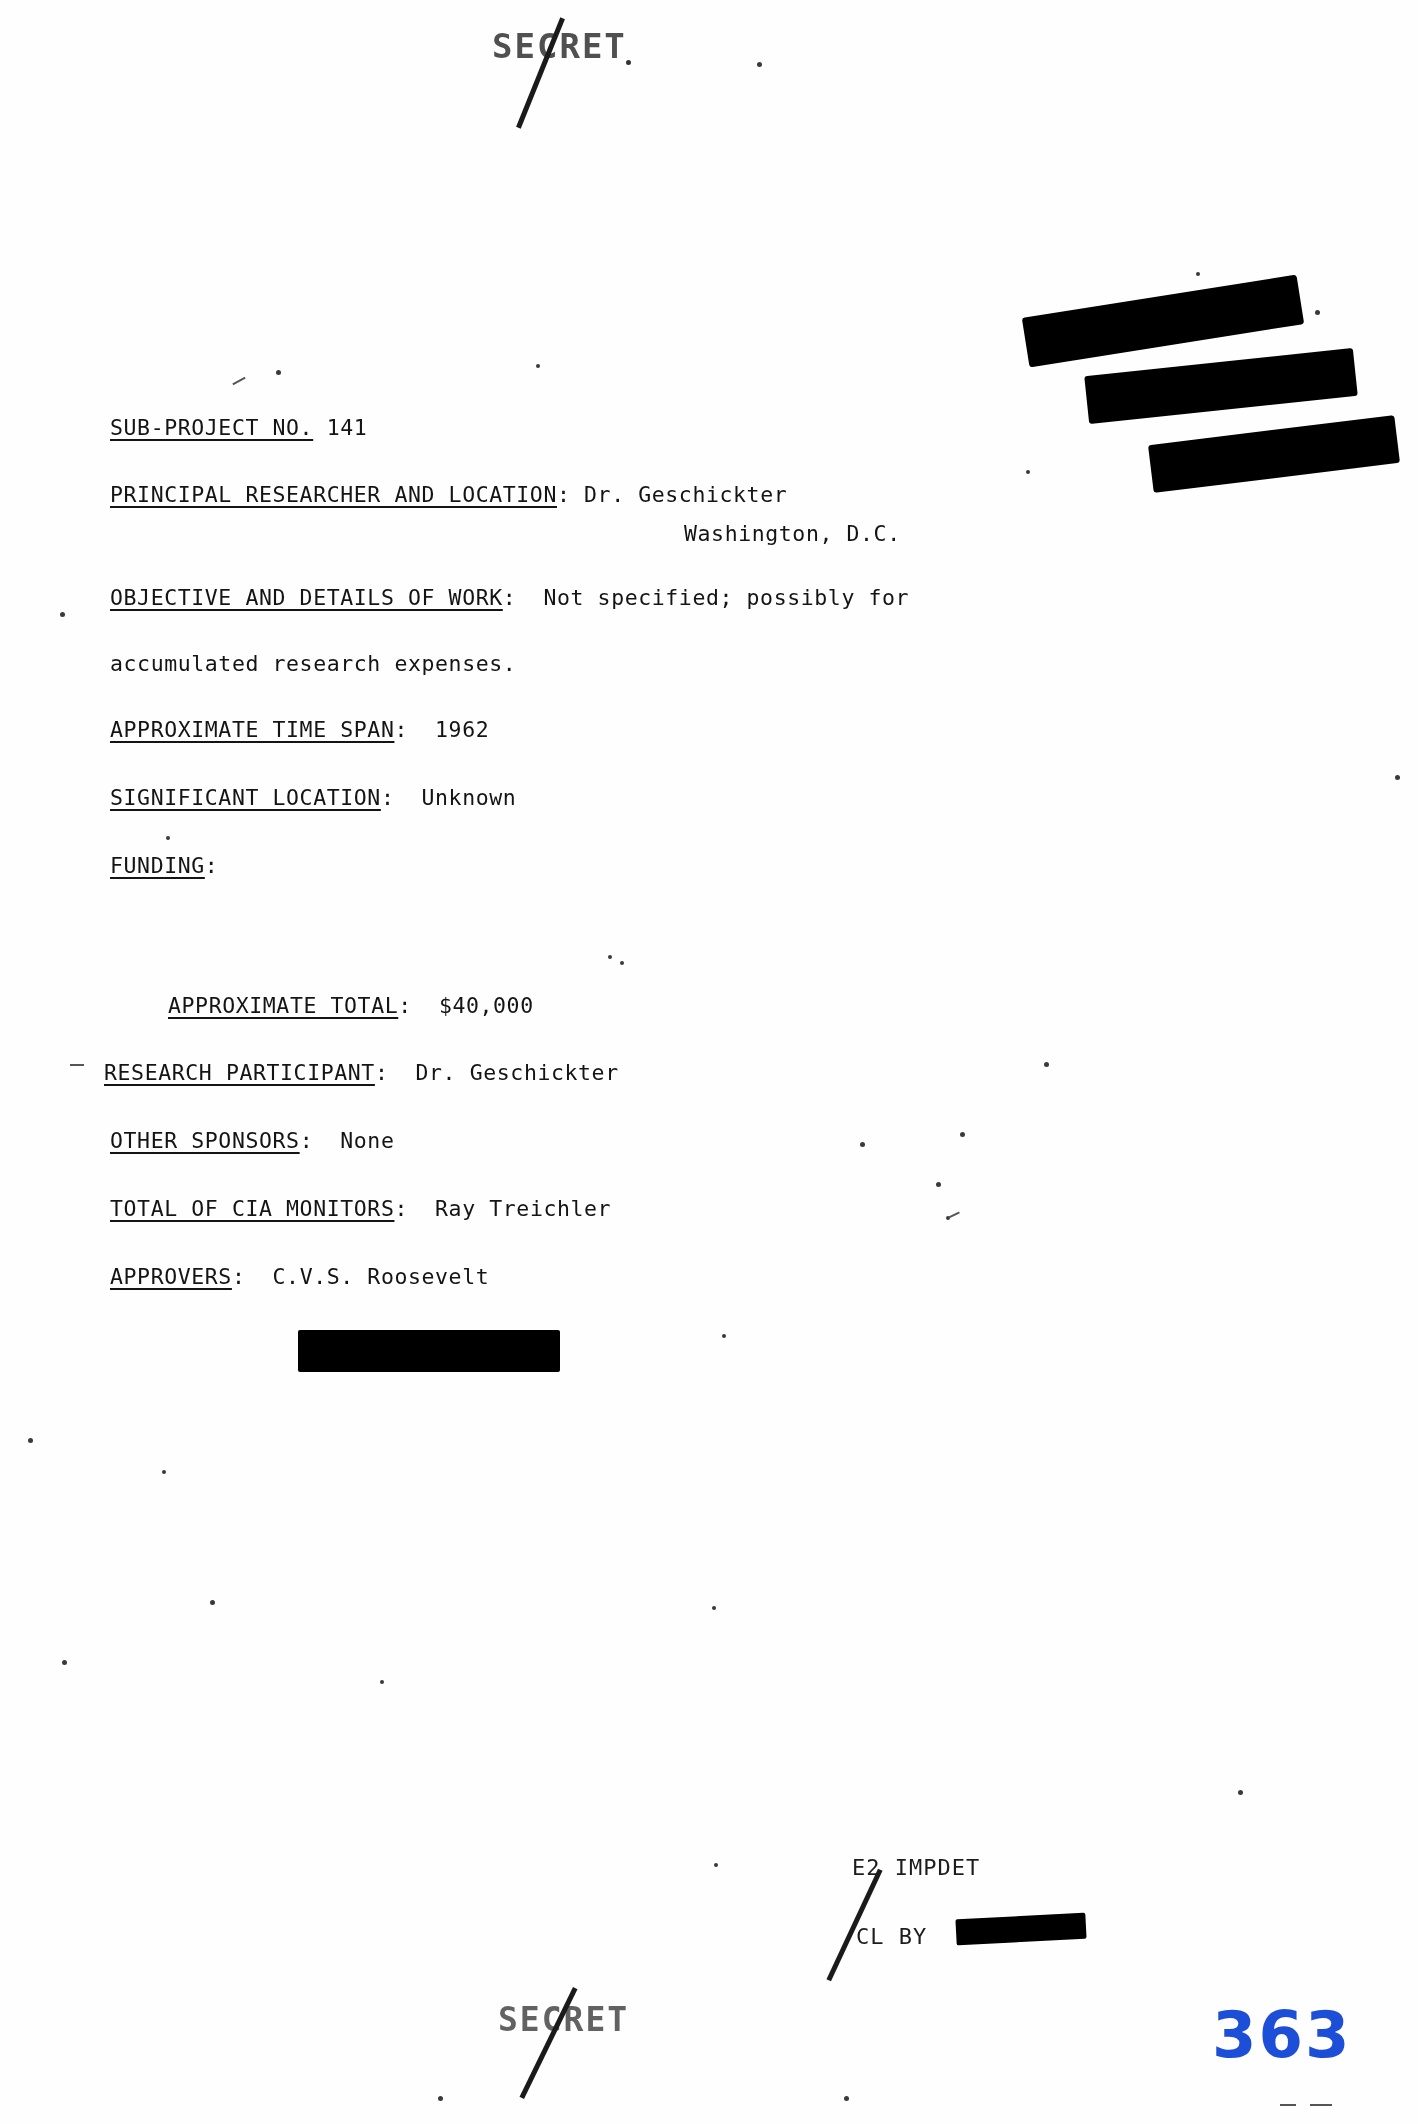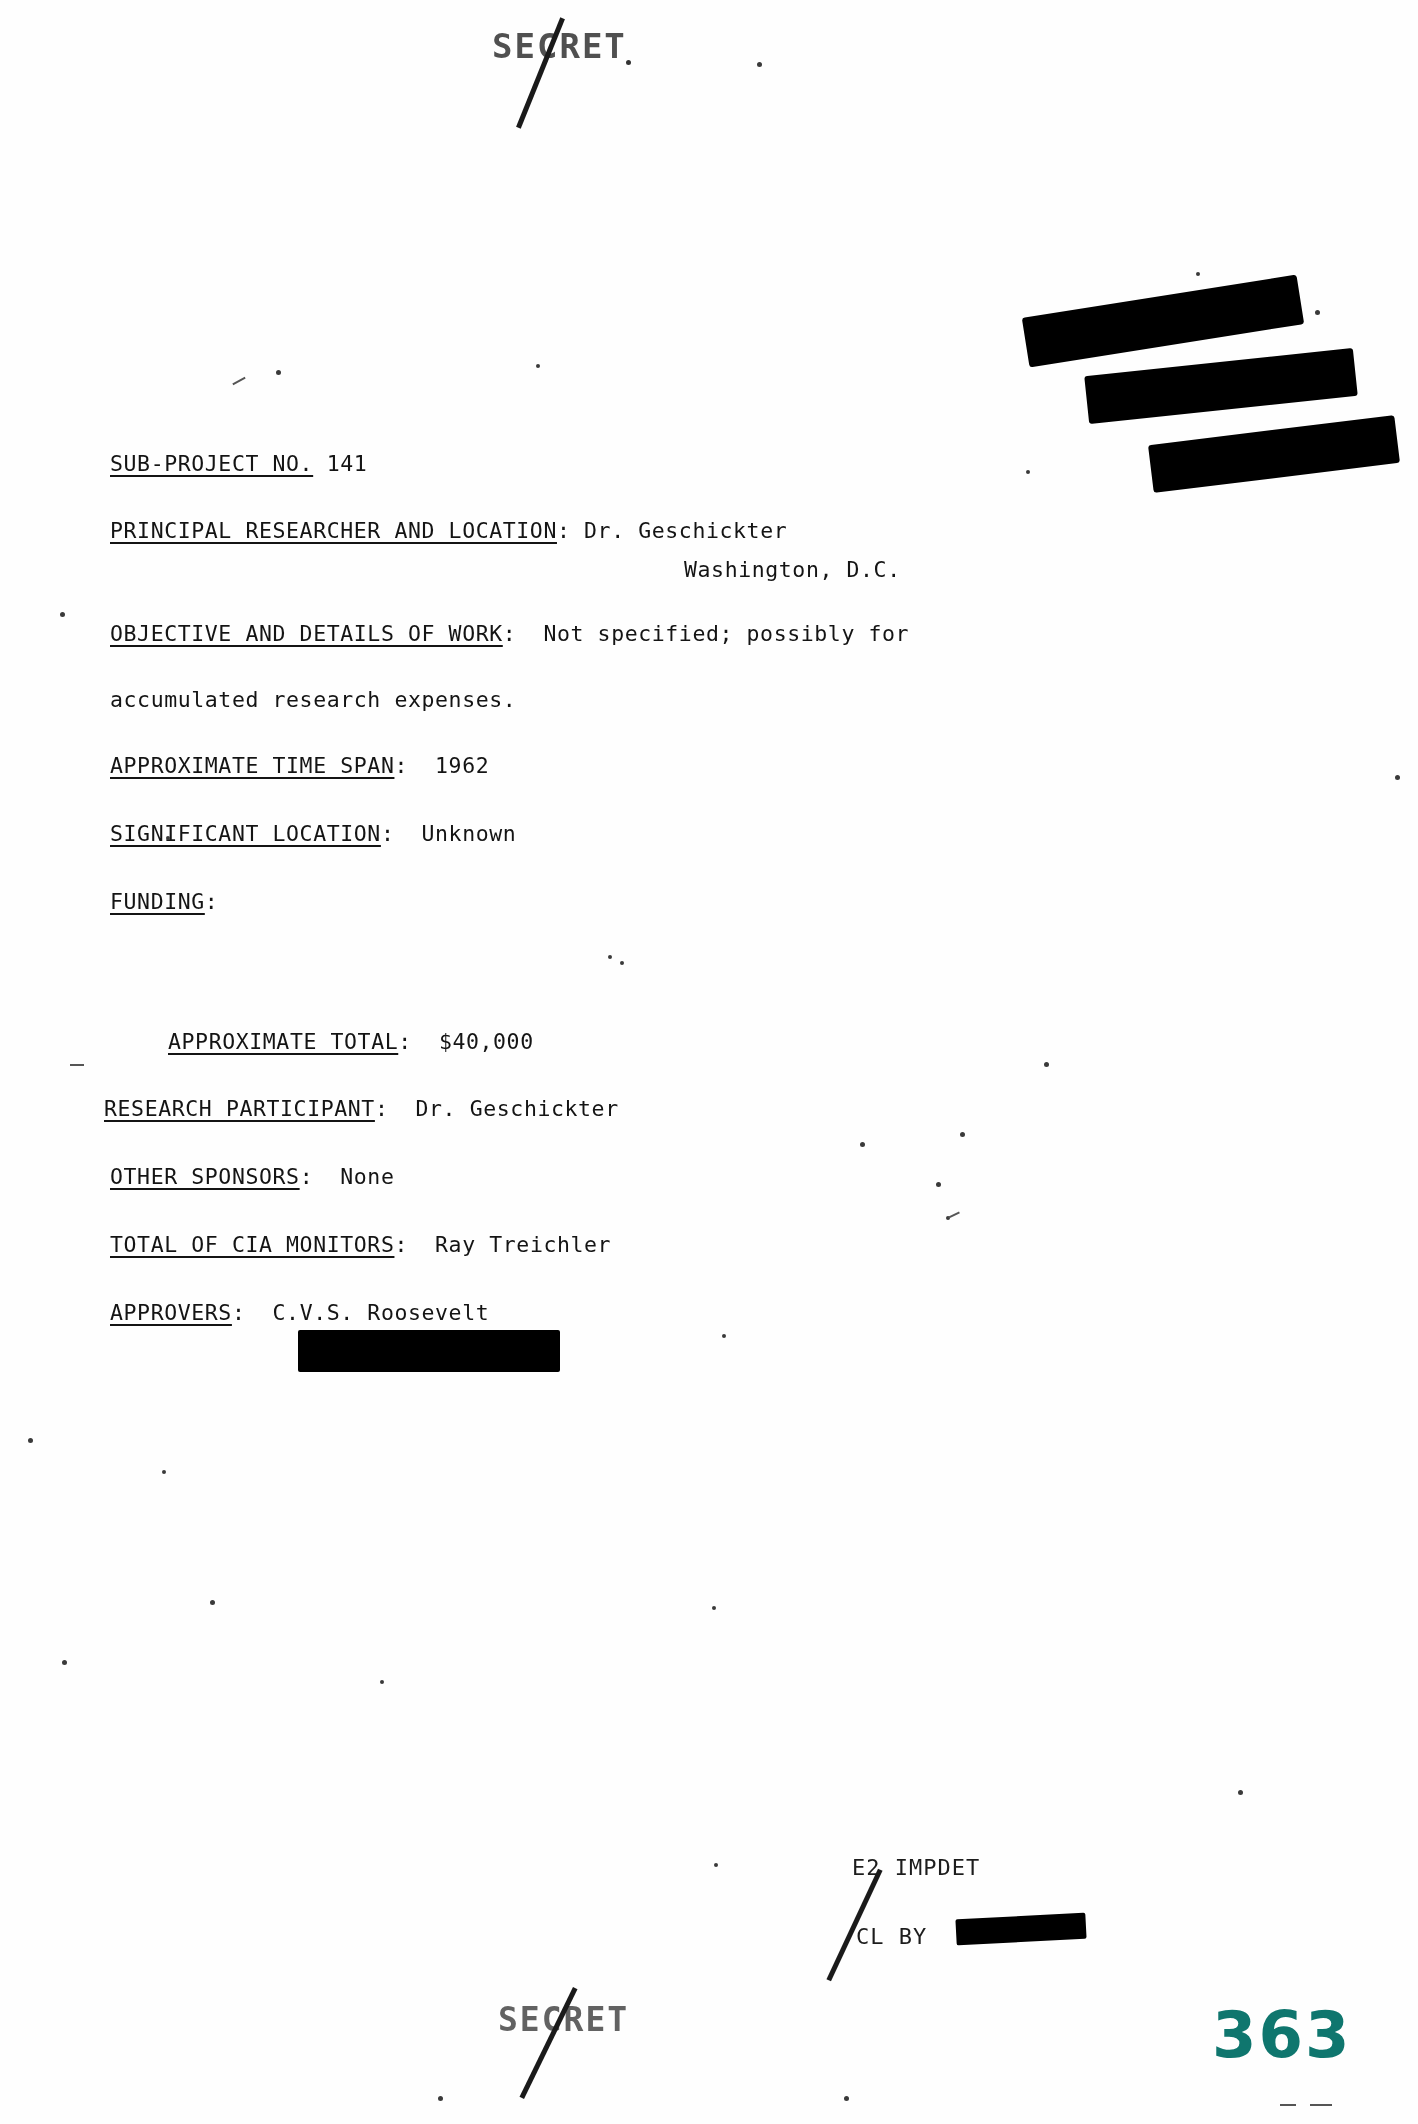"SUB-PROJECT NO. 141" .doc-line { margin-top: 36px -> none }
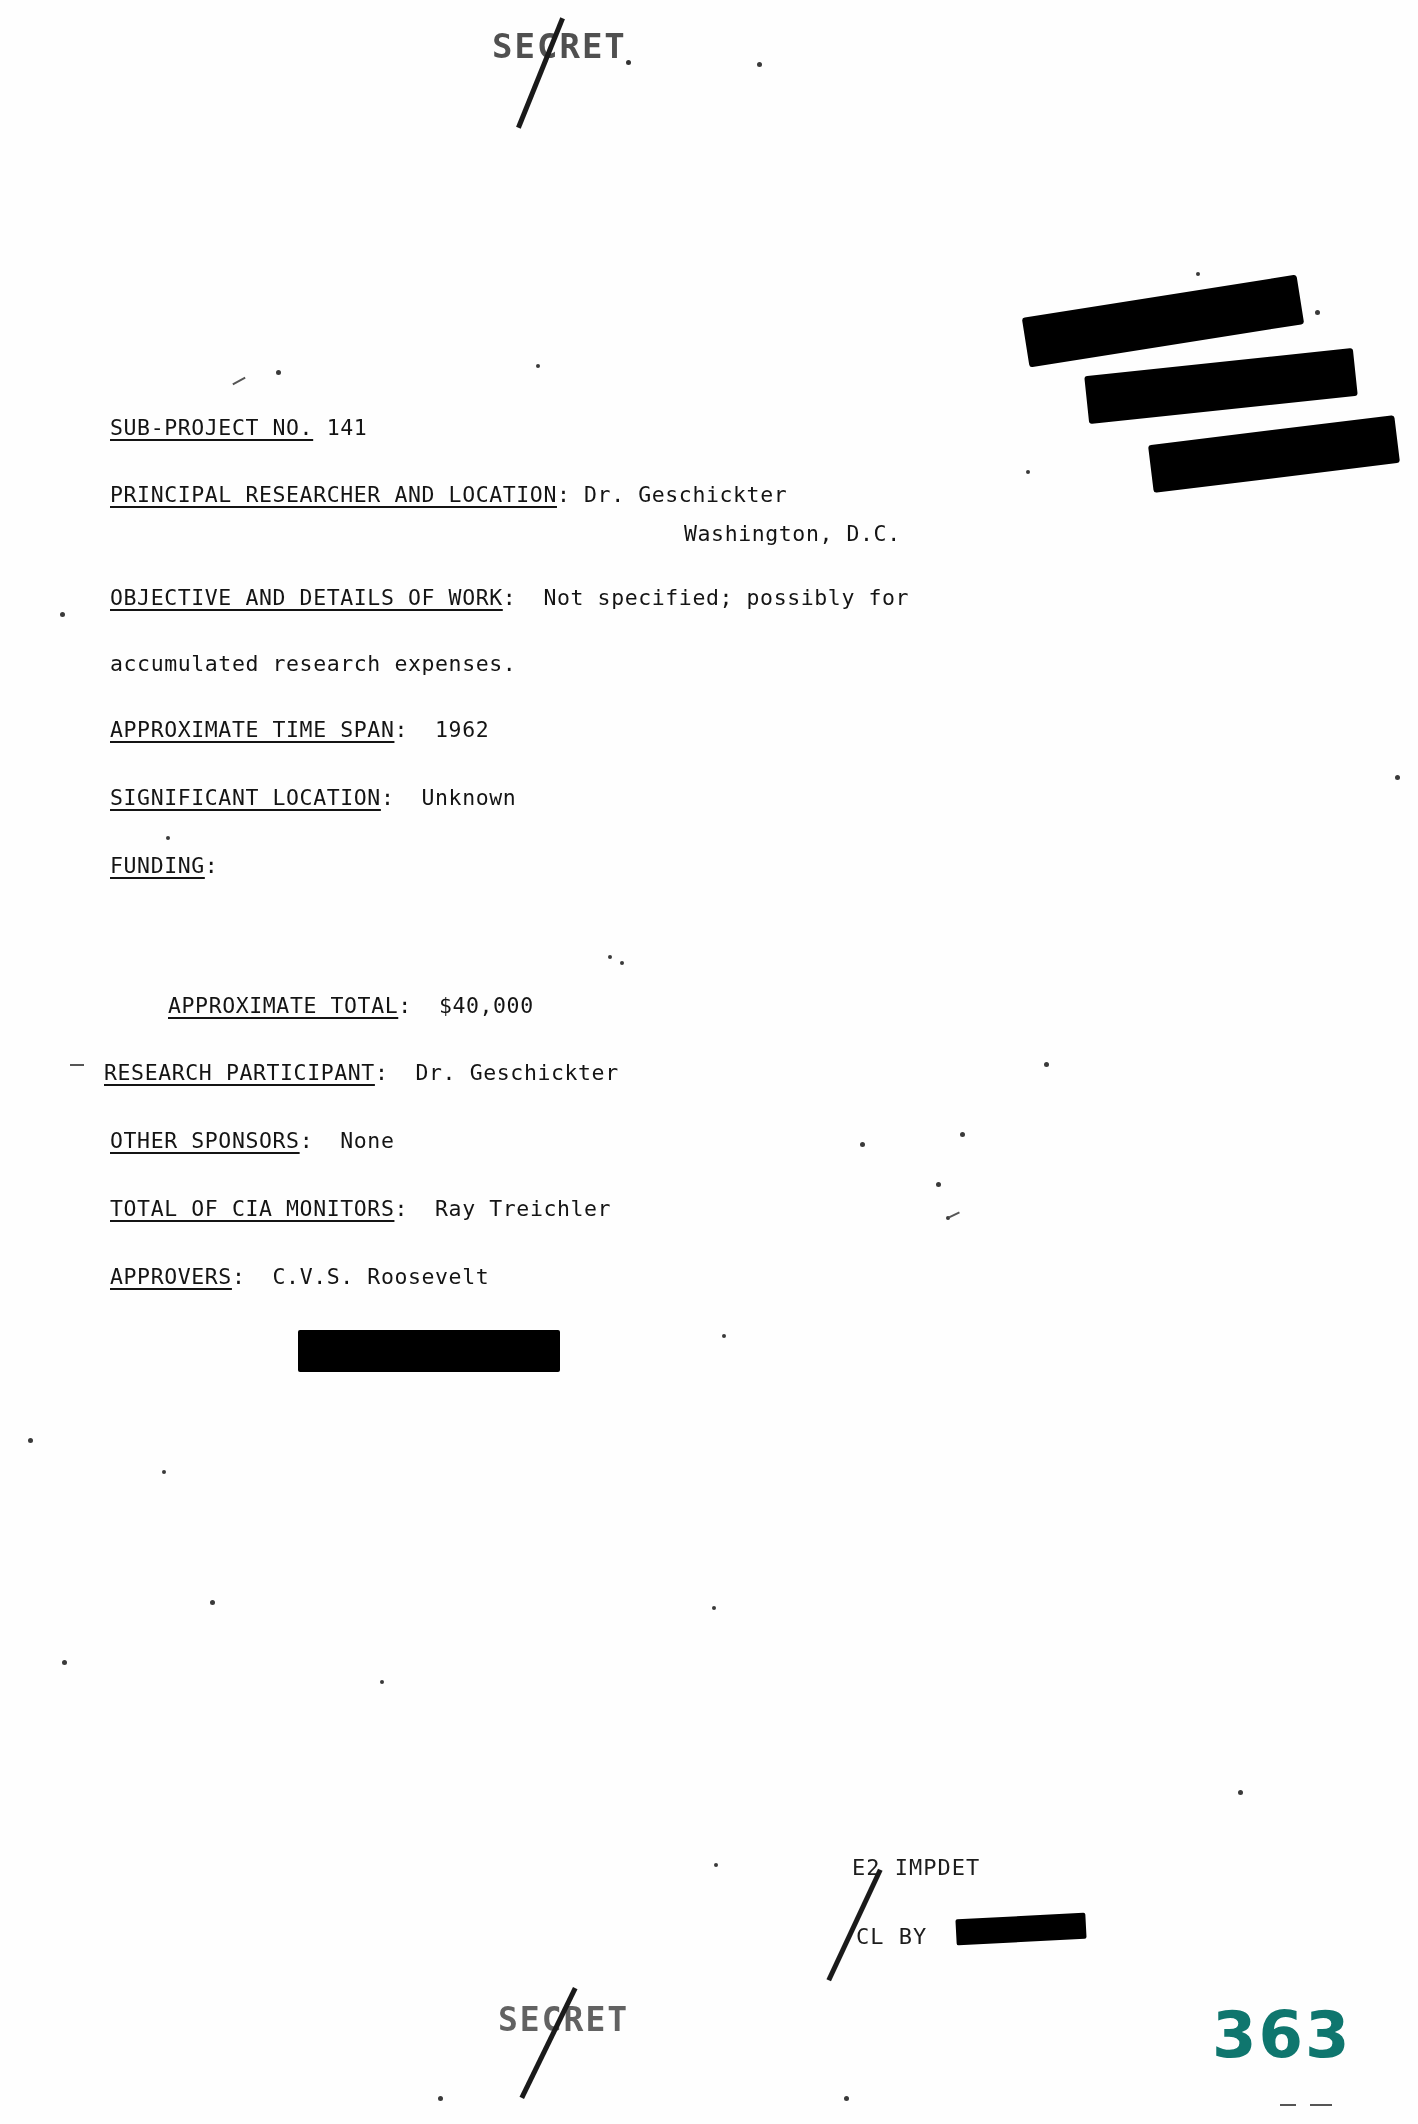"363" .page-number { color: #0f766e -> #1d4ed8 }
